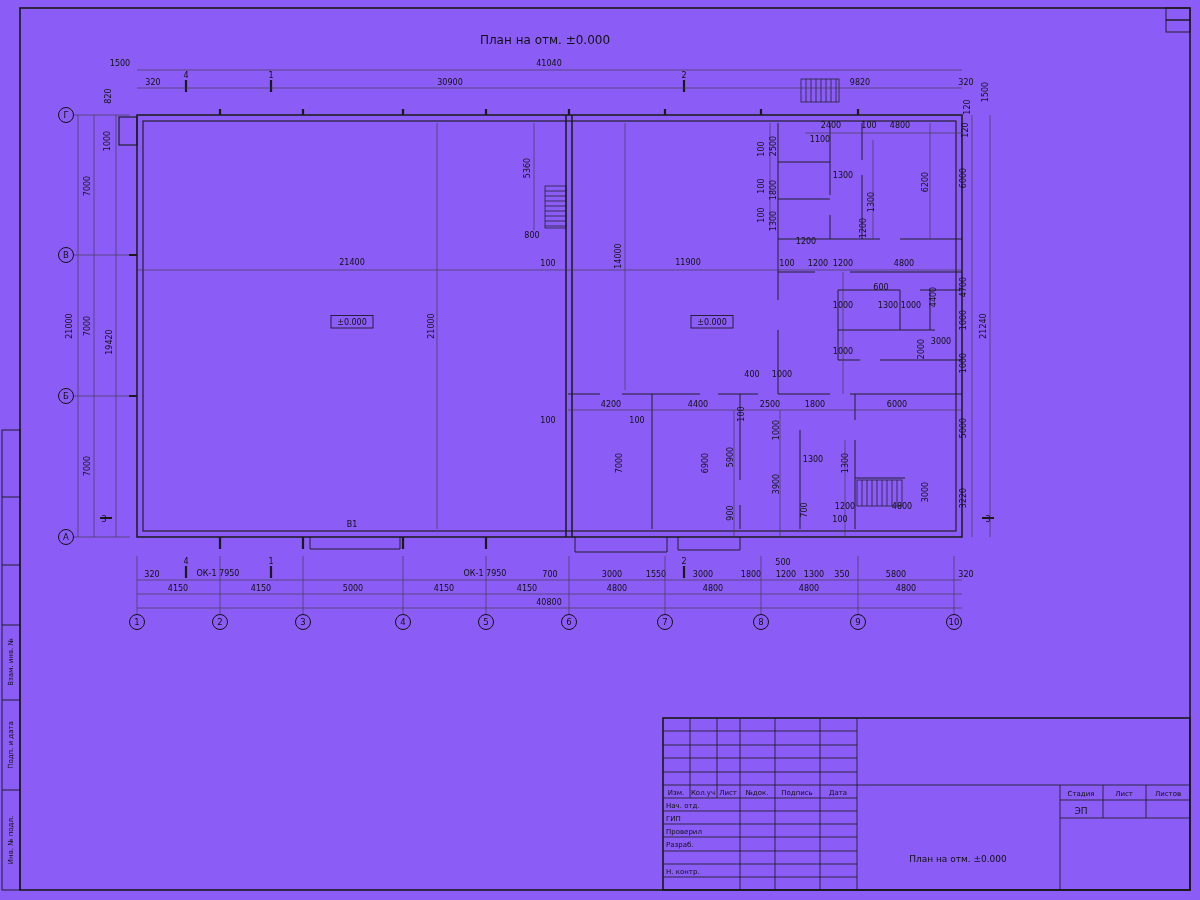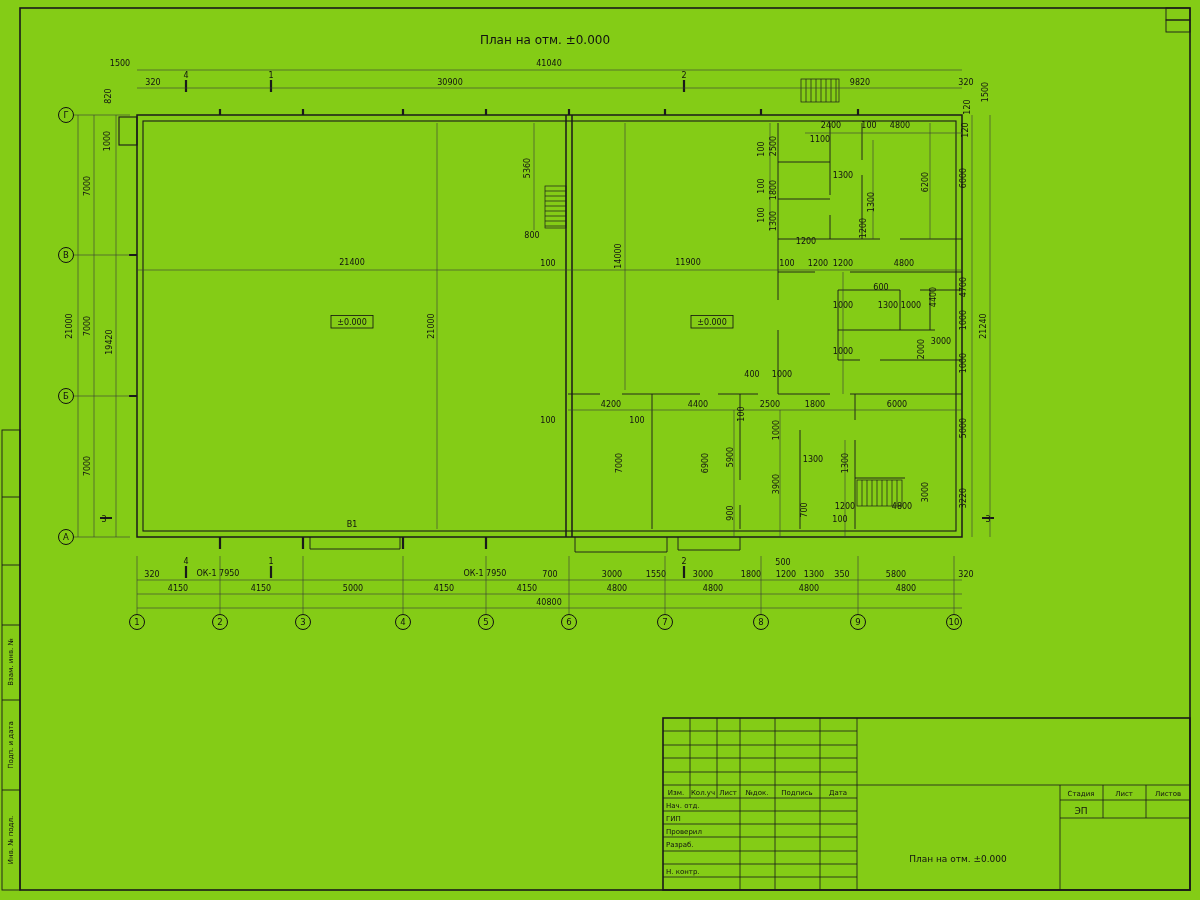"План на отм. ±0.000" .sheet { background: #84cc16 -> #8b5cf6 }
